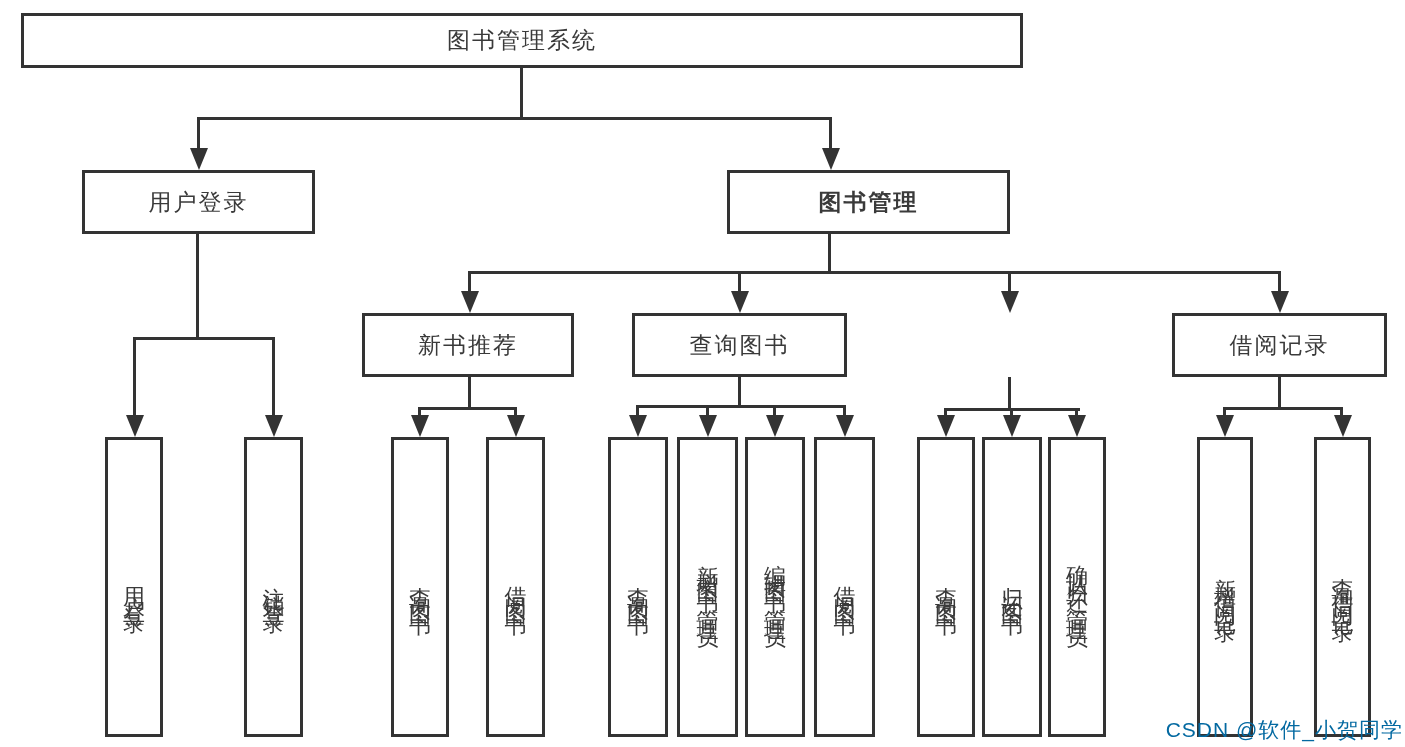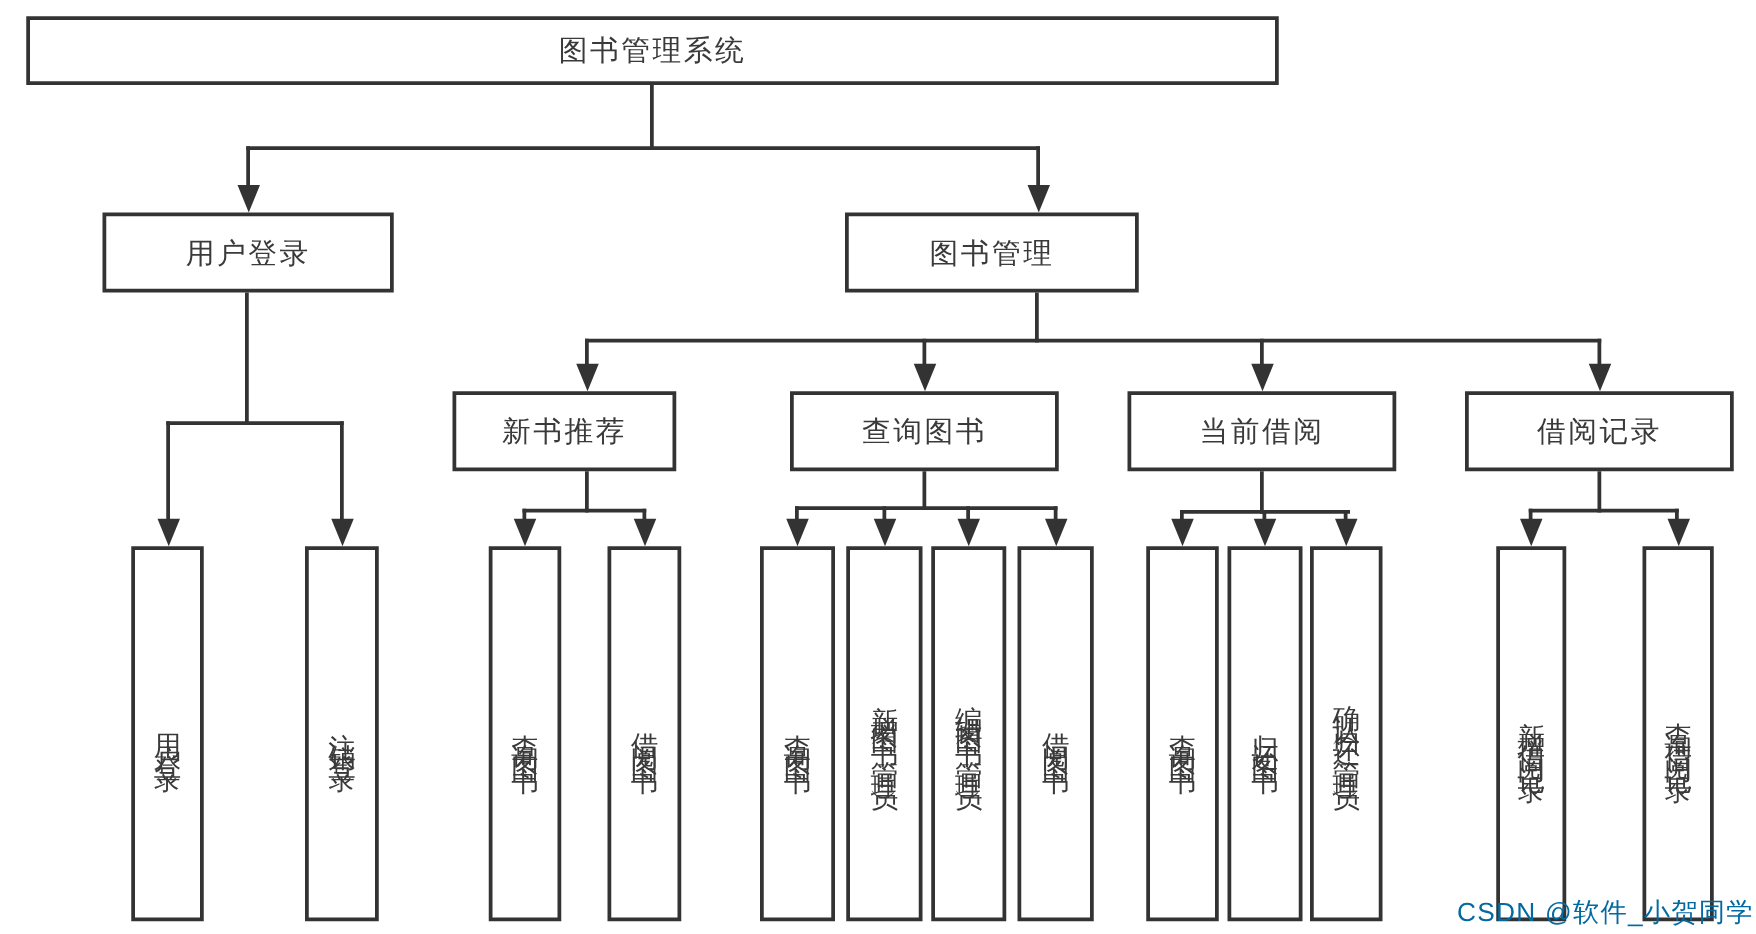"图书管理" div.node { font-weight: none -> bold; left: 676px -> 727px; width: 235px -> 283px }
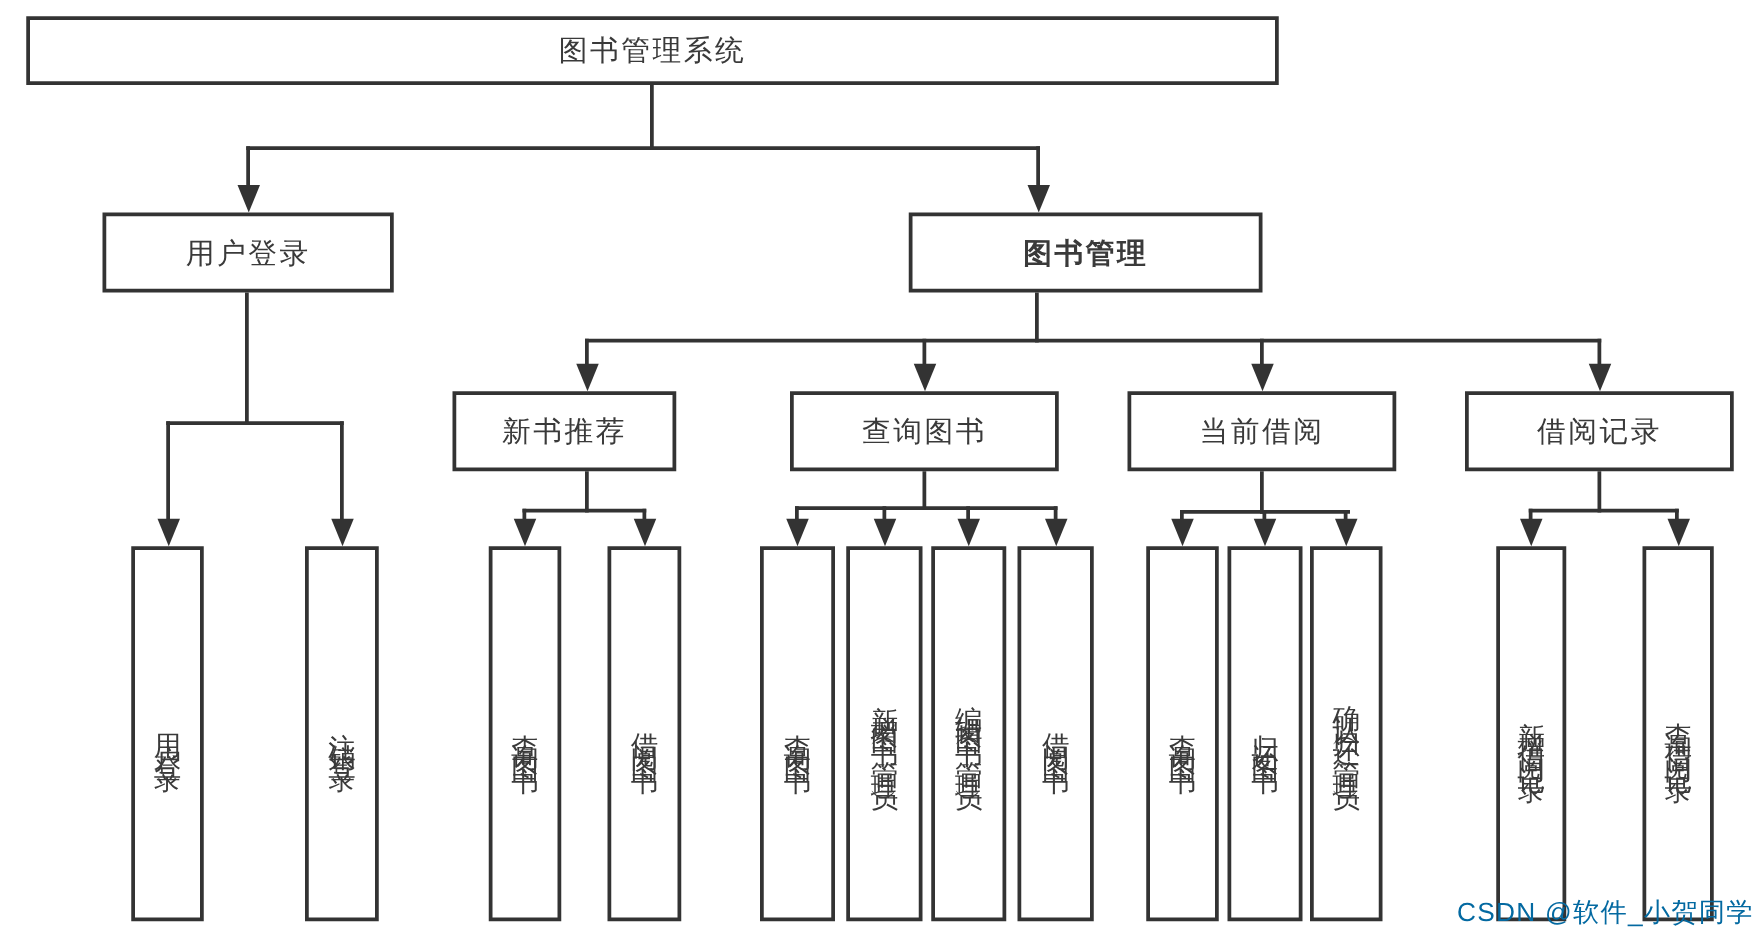"新书推荐" div.node { width: 179px -> 212px }
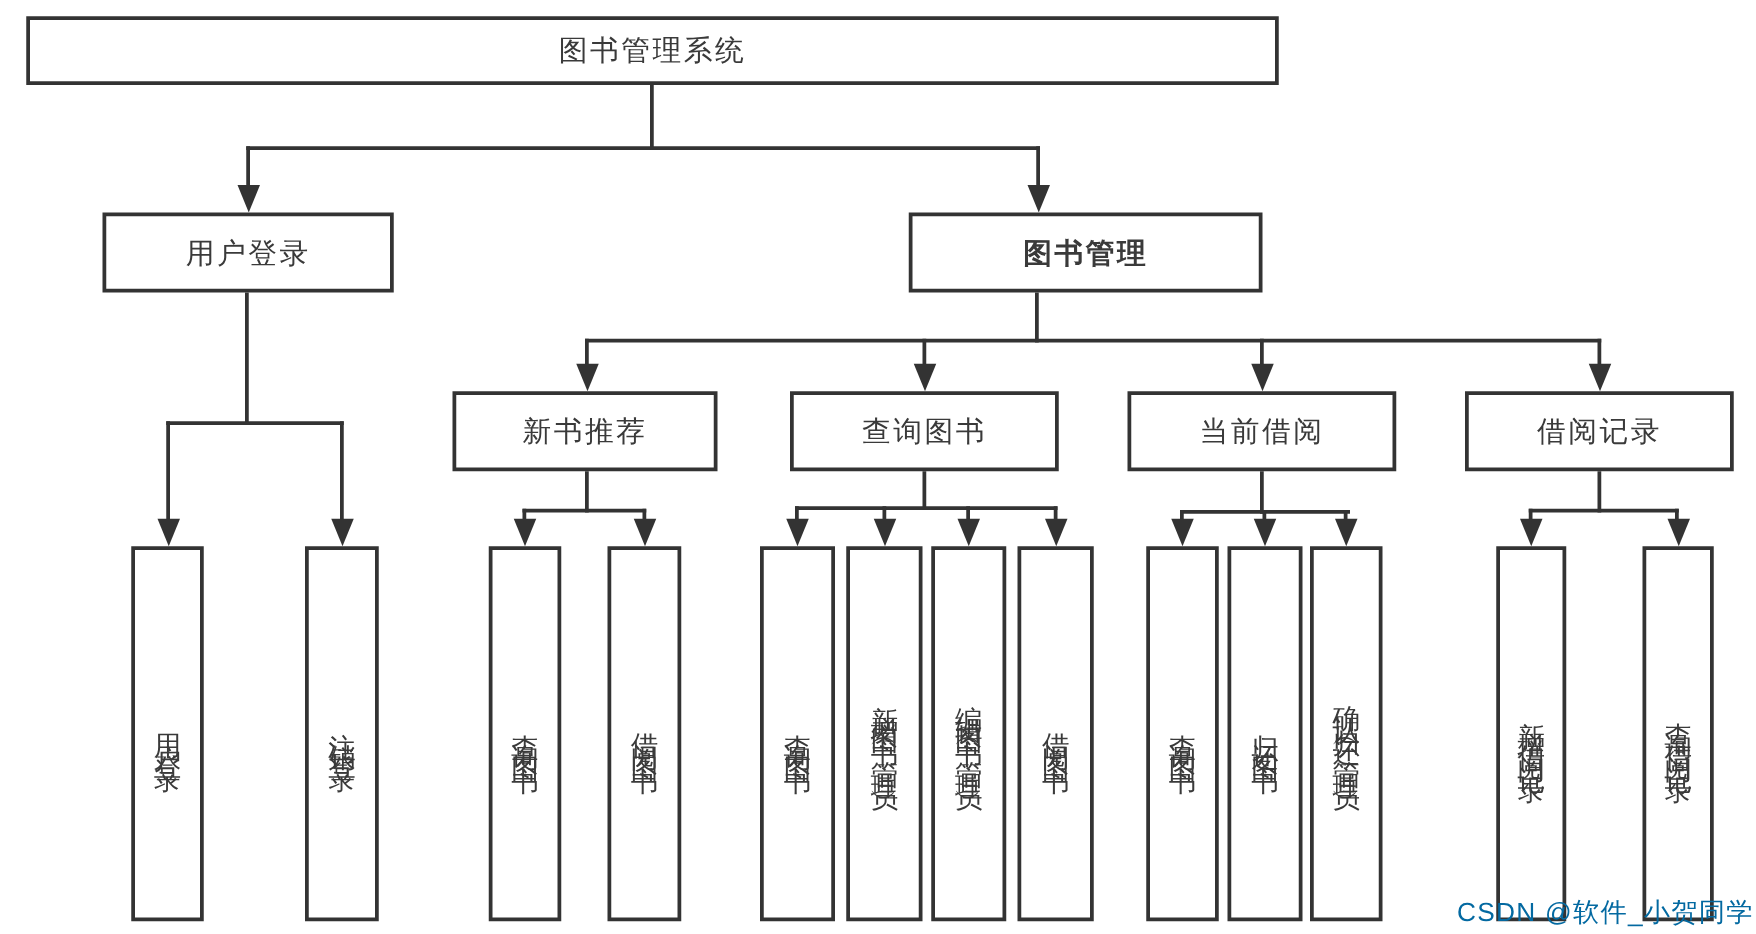"当前借阅" div.node { html: <div>当前借阅</div> -> none }
